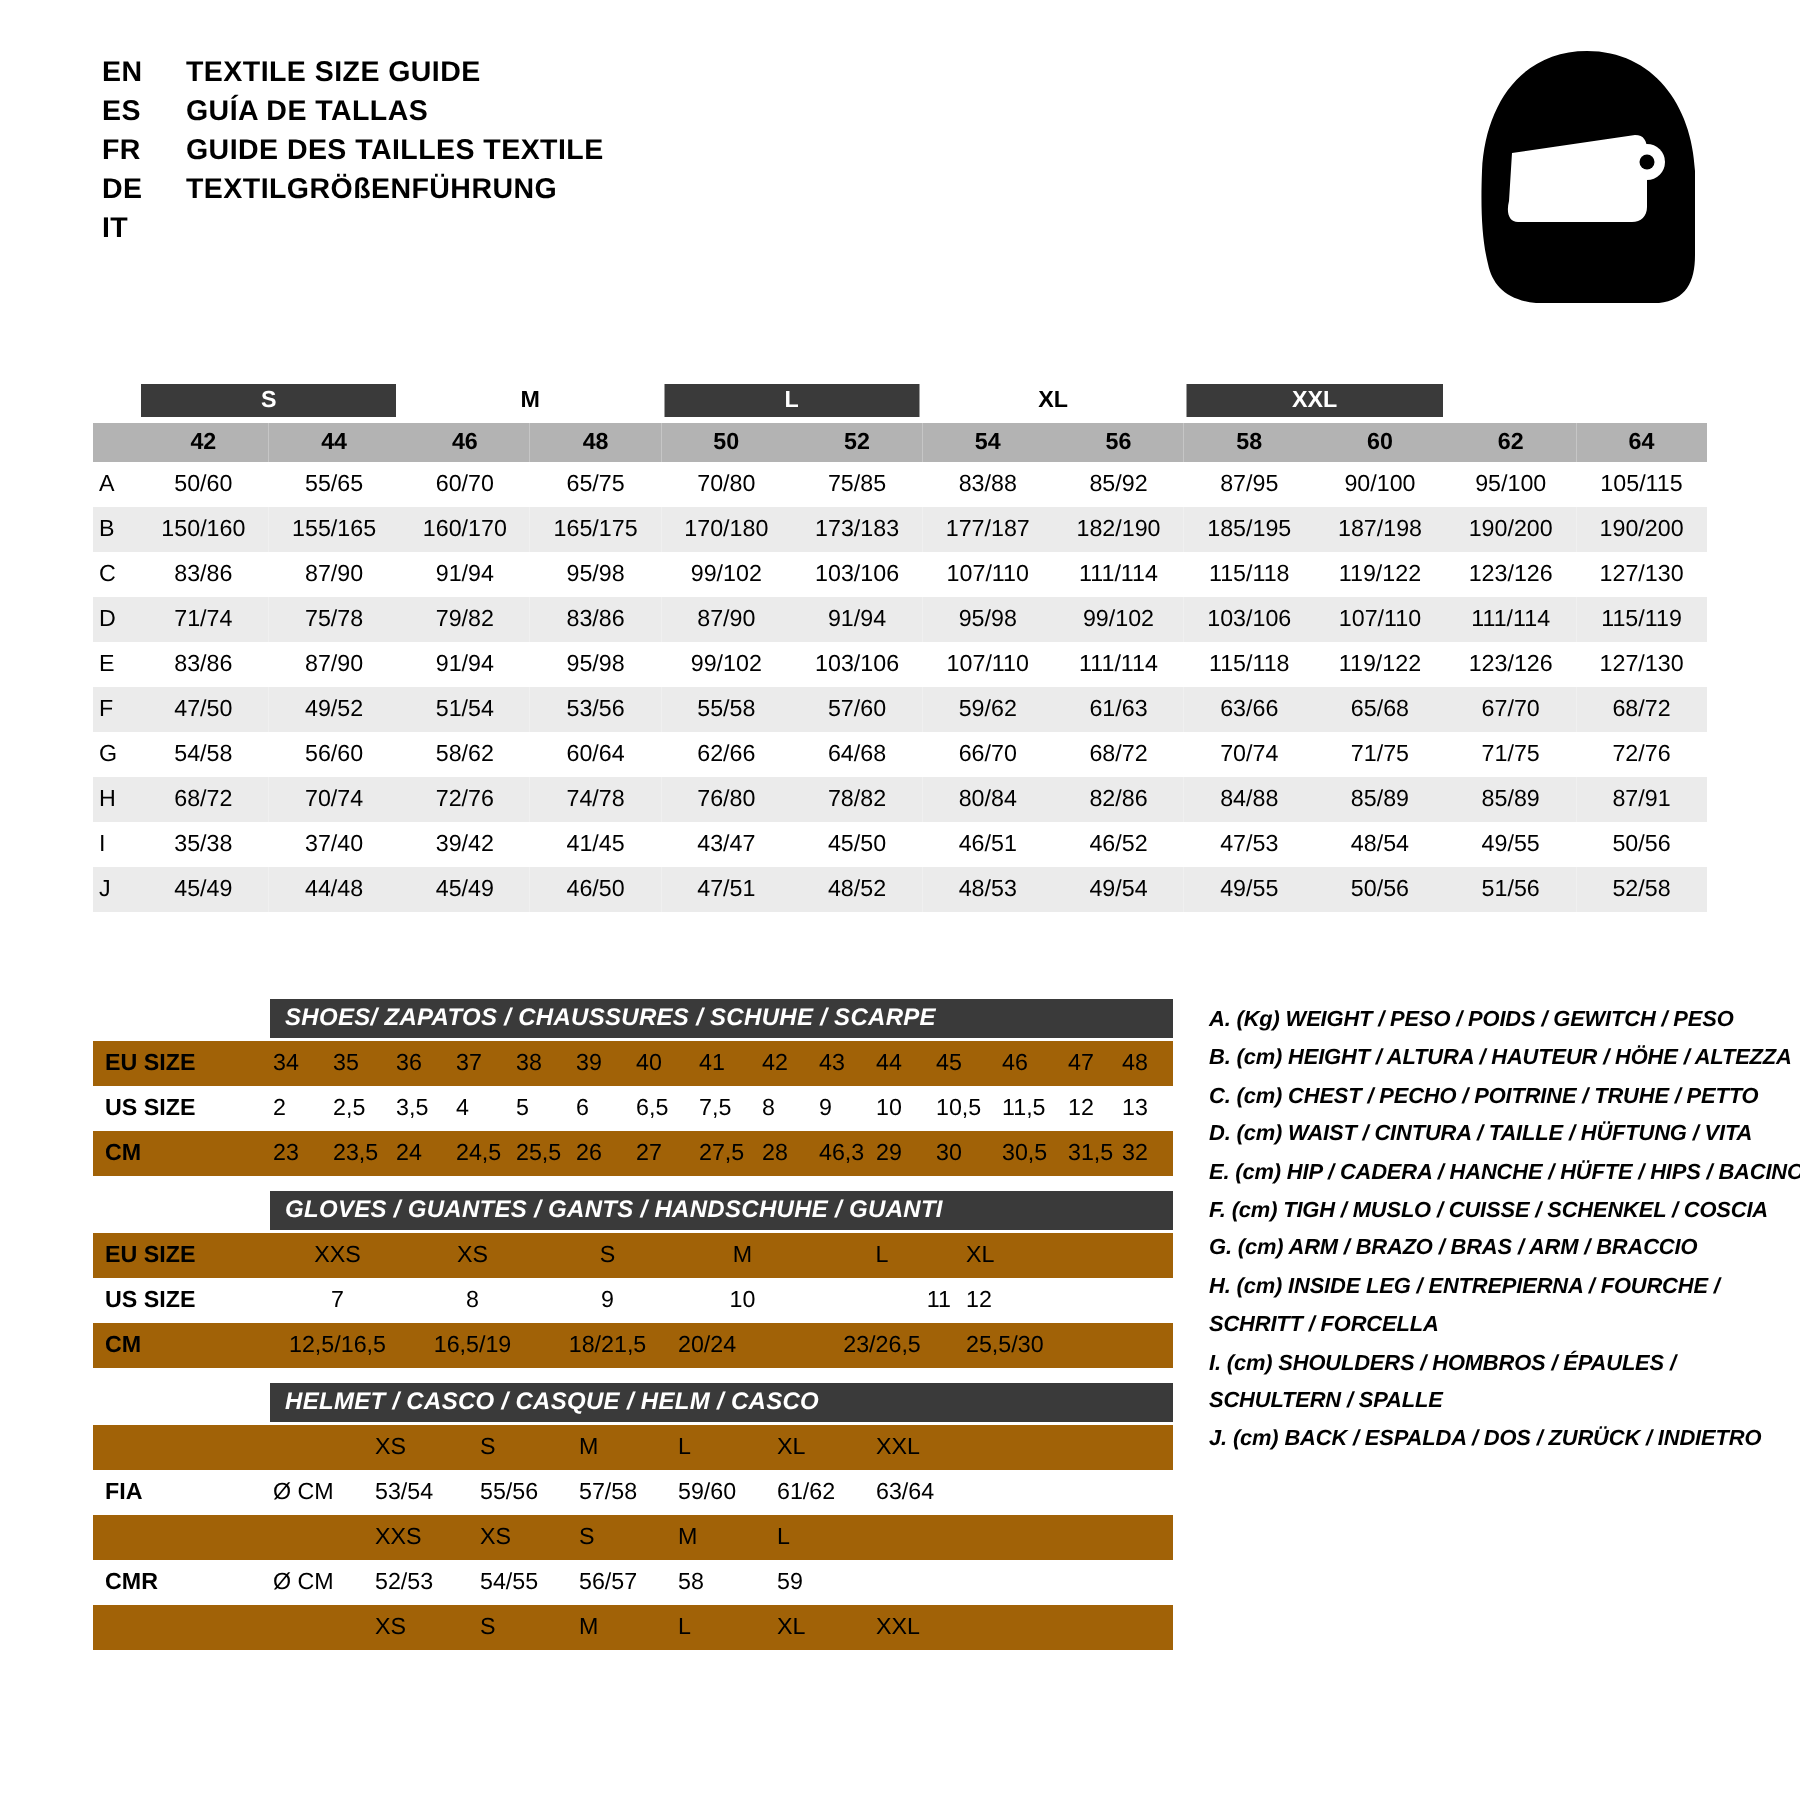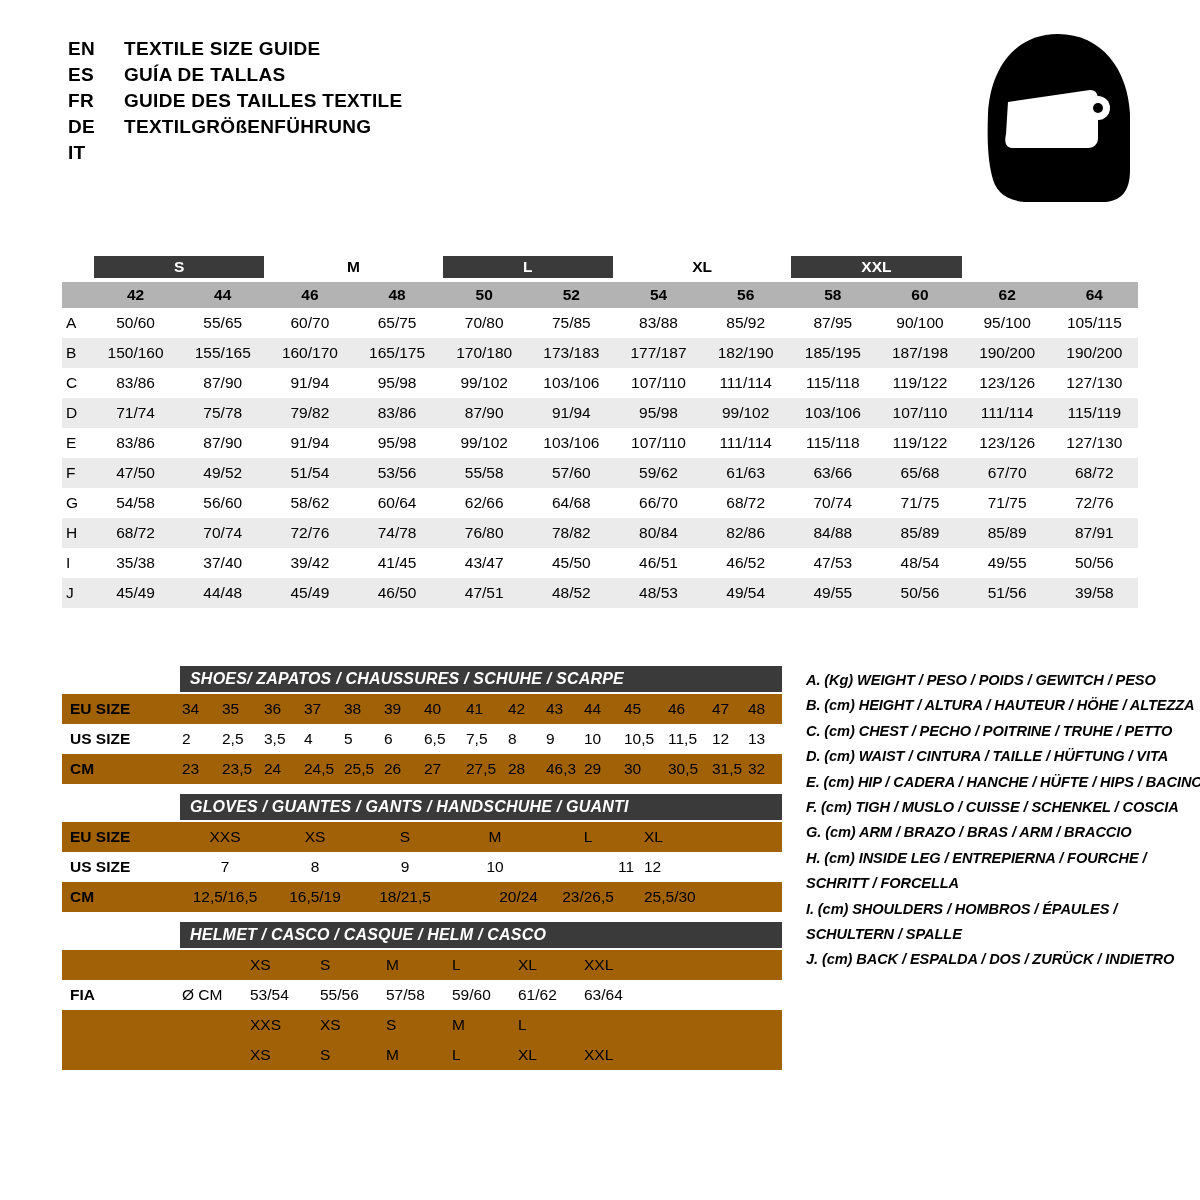"39/58" td { text: 39/58 -> 52/58 }
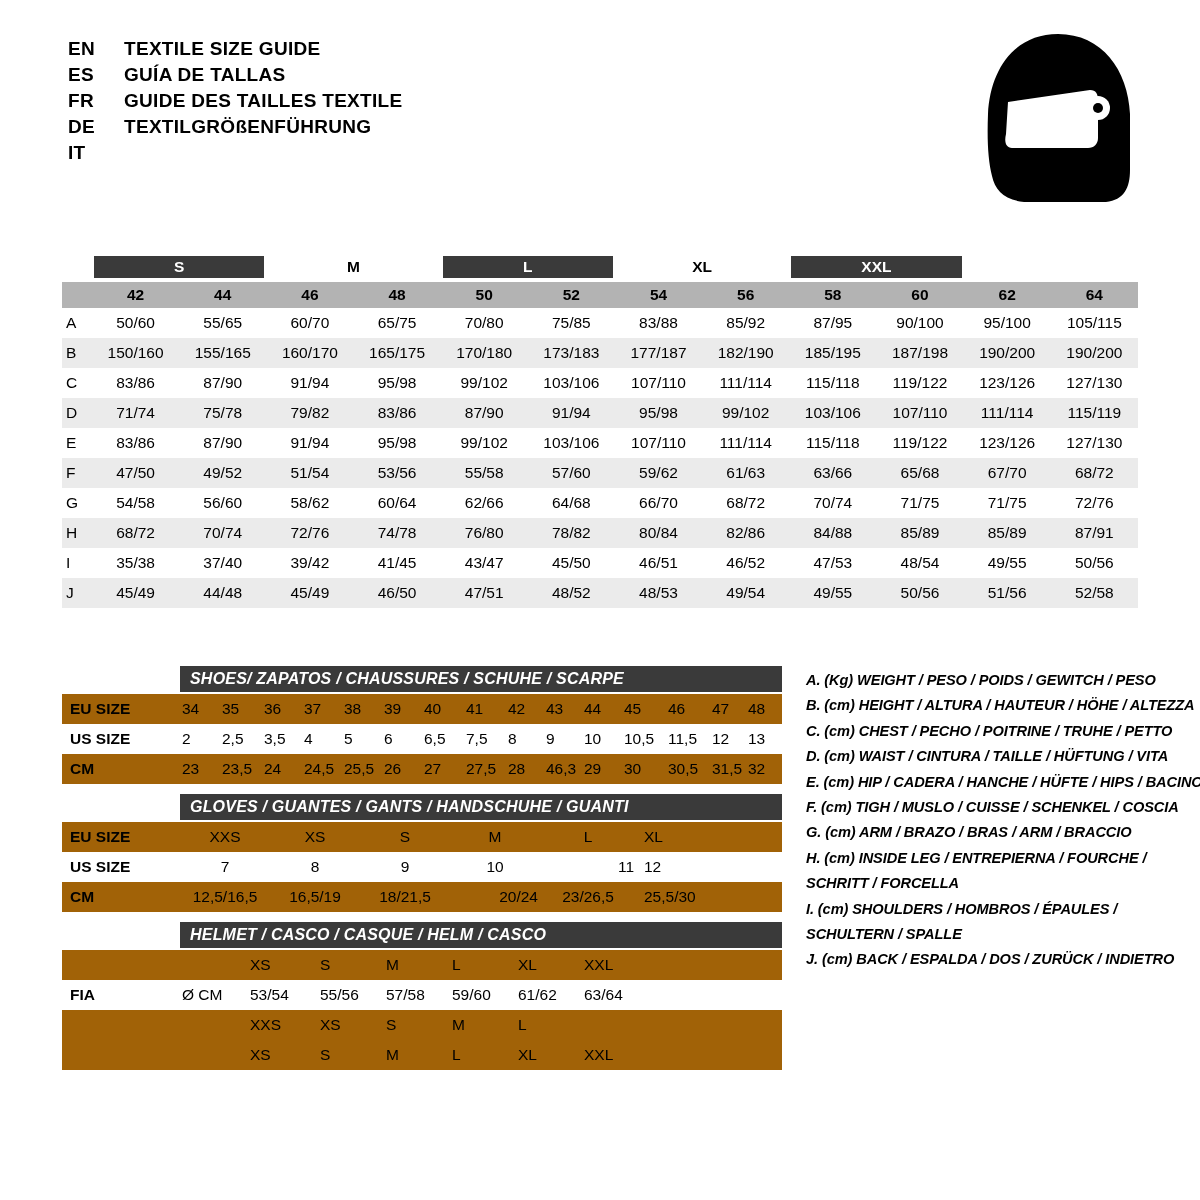"20/24" td { text-align: right -> left }
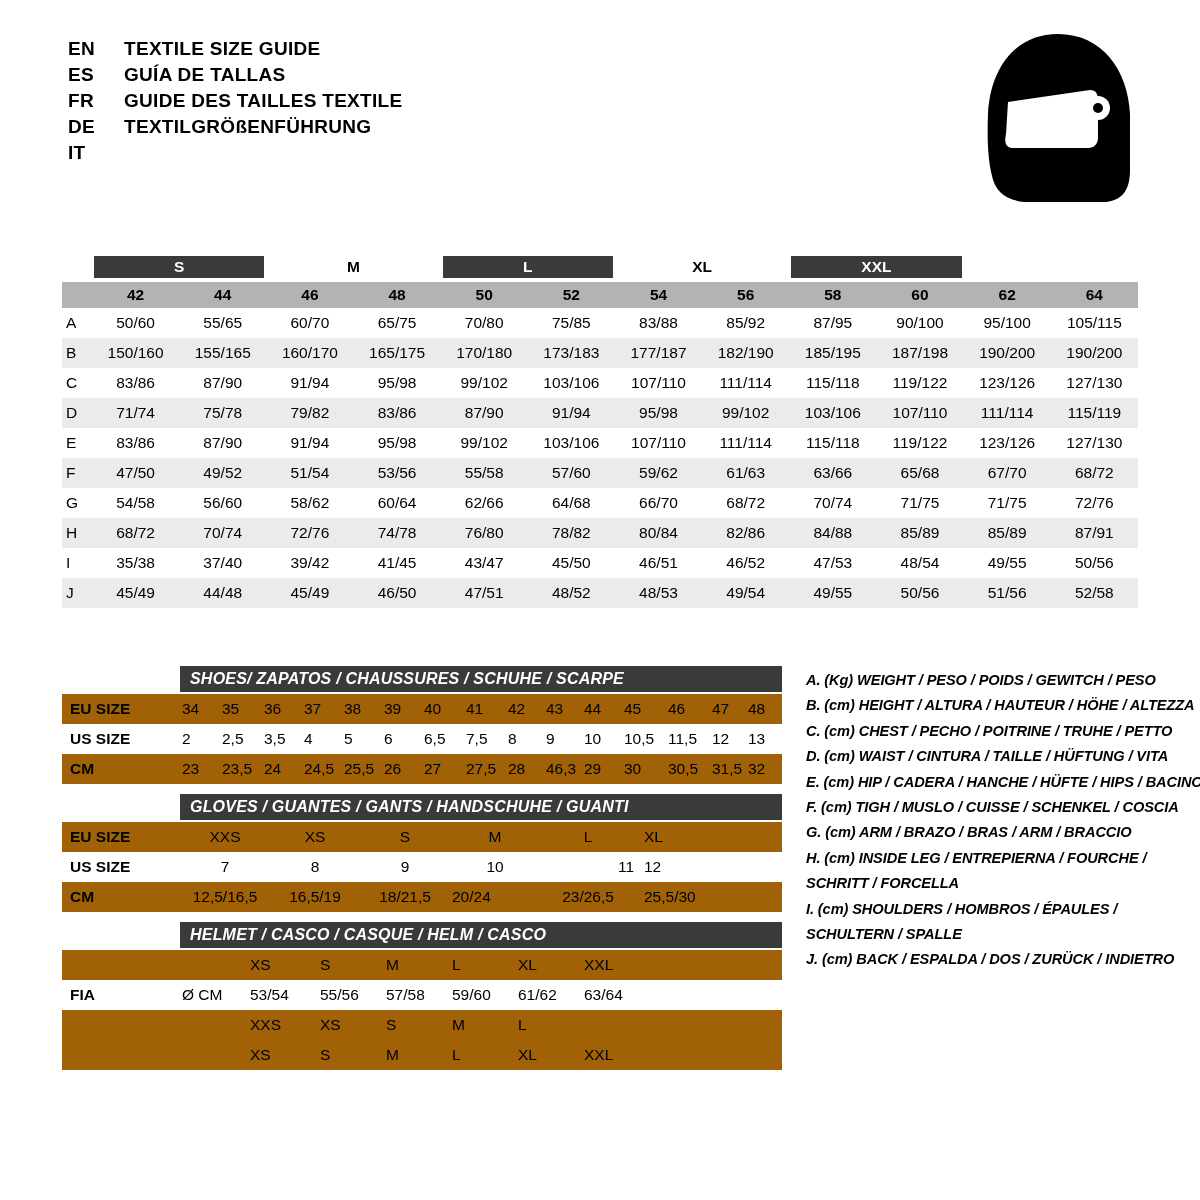"CMR" tr.white { html: none -> <tr> <td>CMR</td> <td>Ø CM</td> <td>52/53</td> <td>54/55</td> <td>56/57</td> <td>58</td> <td>59</td> <td></td> </tr> }
